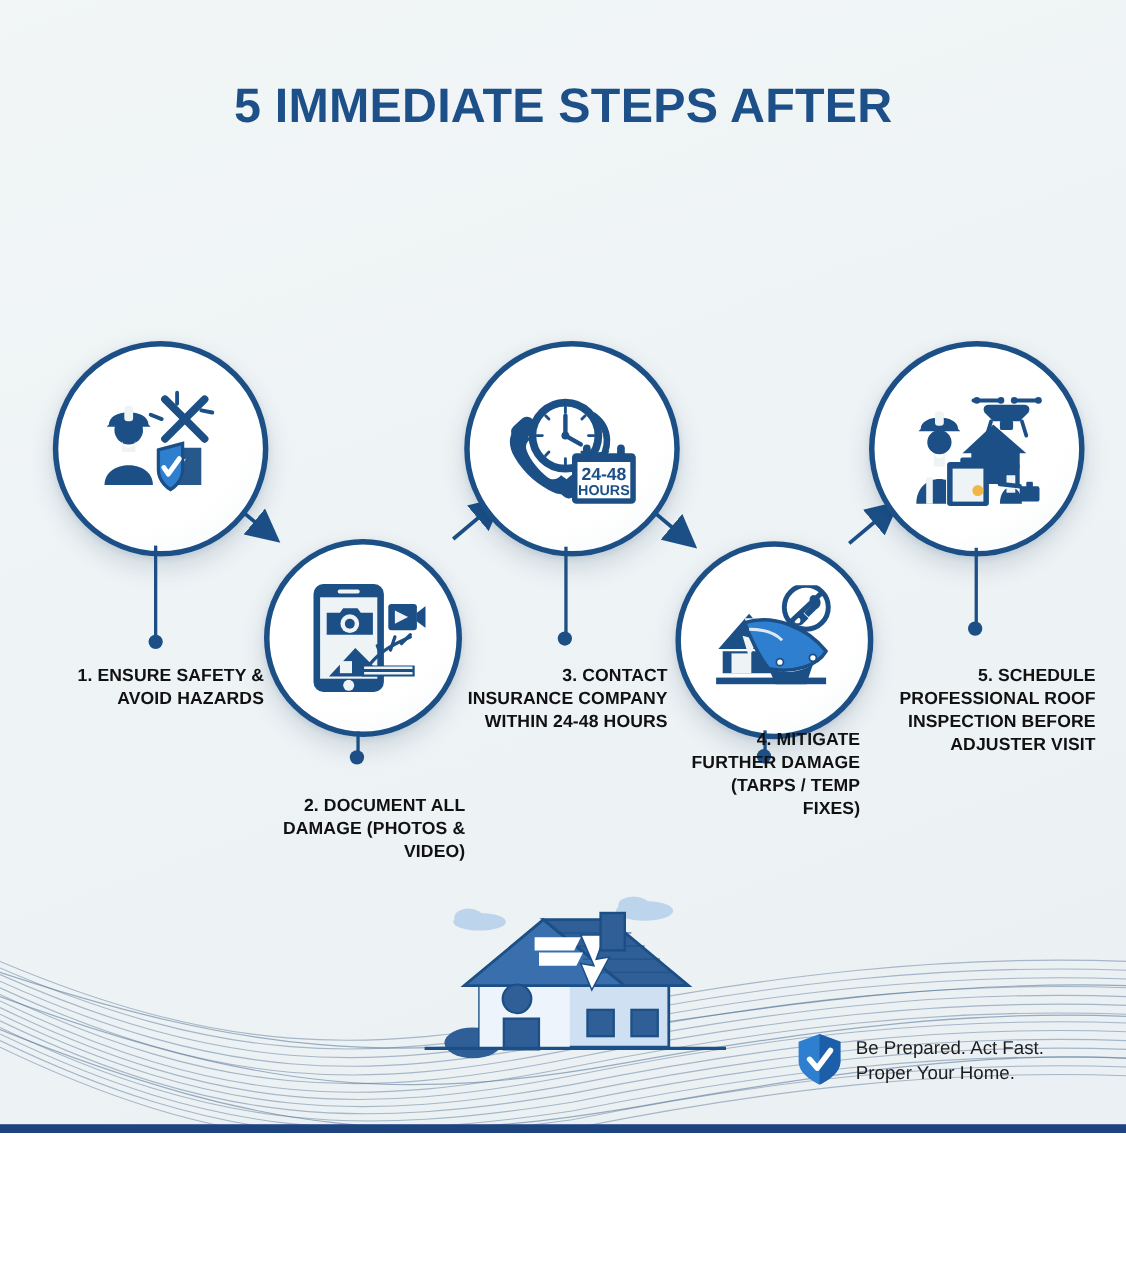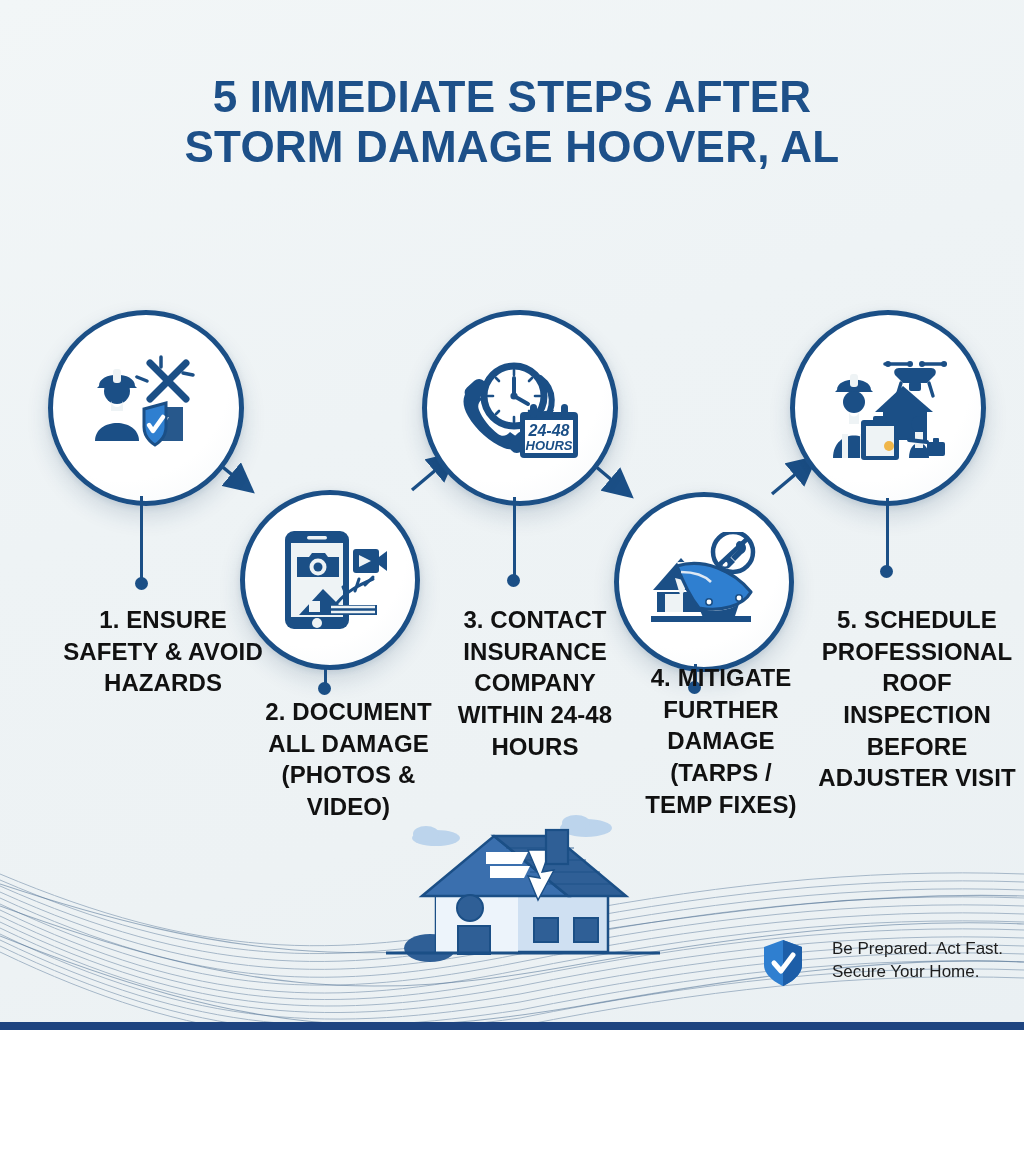"STORM DAMAGE HOOVER, AL" span.l2 { html: <span>STORM DAMAGE HOOVER, AL</span> -> none }
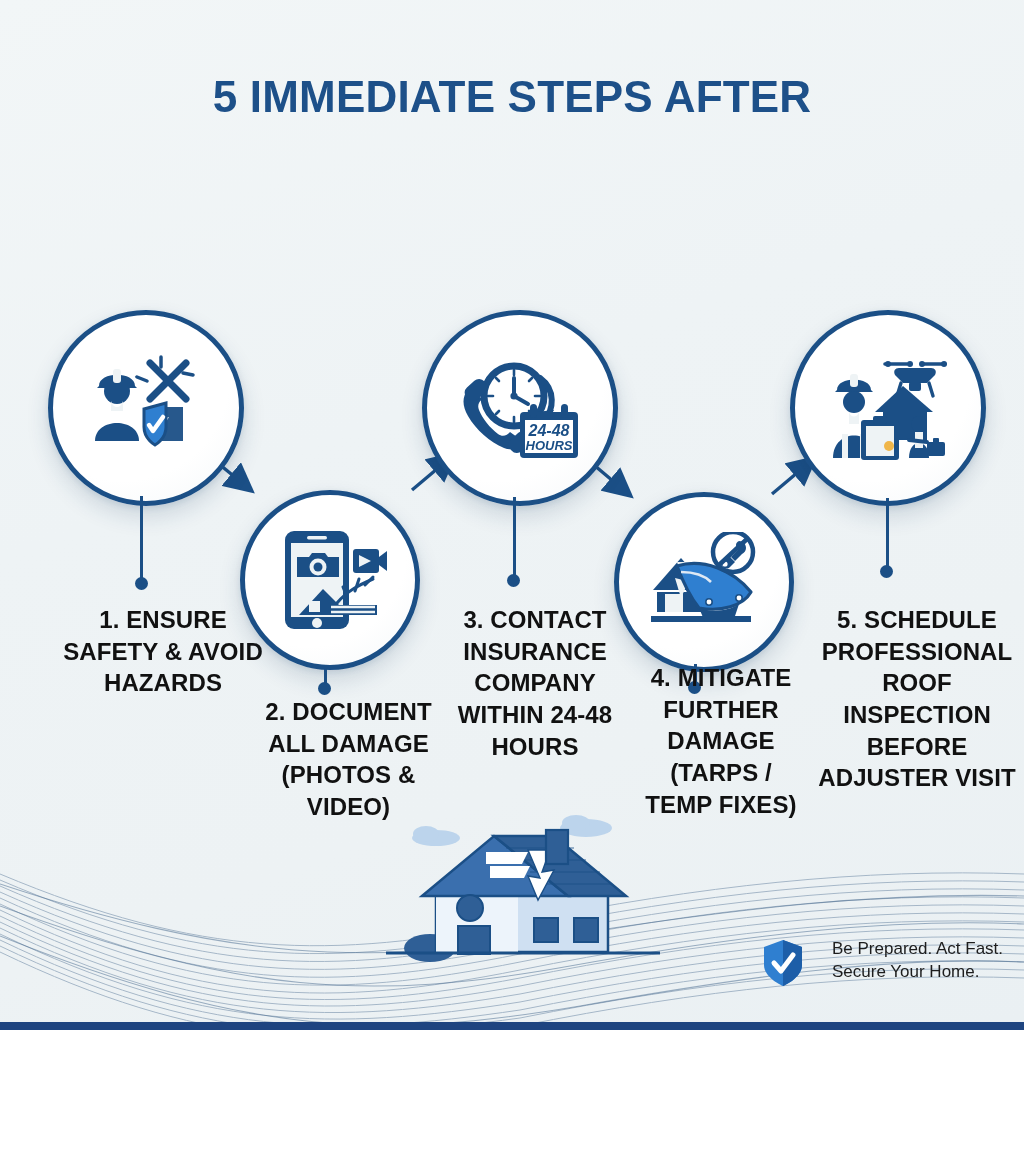"24-48" .circle.big { font-style: italic -> none }
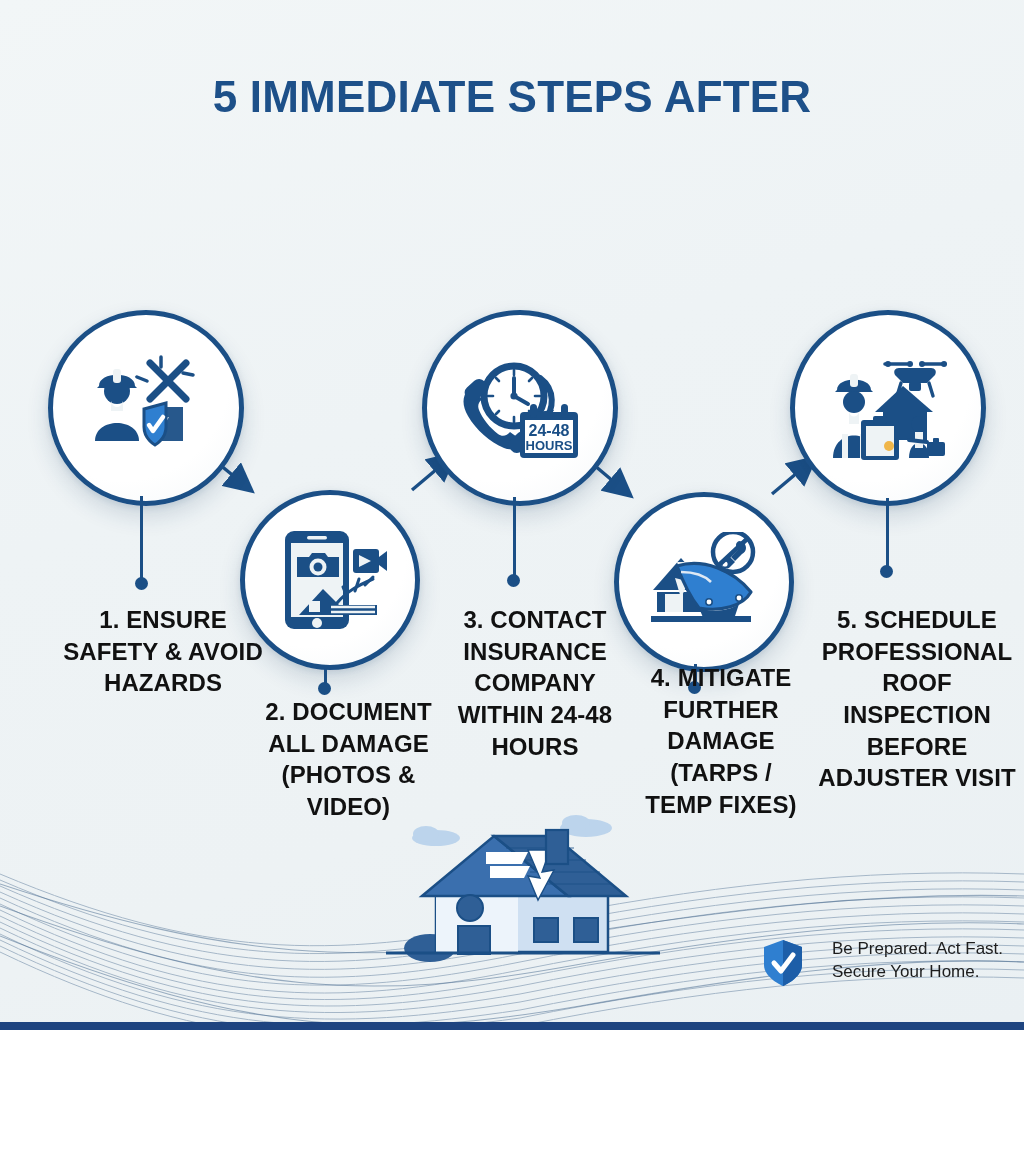"1. ENSURE SAFETY & AVOID" .label { font-size: 24px -> 16px; margin-left: 23px -> none; text-align: center -> right }
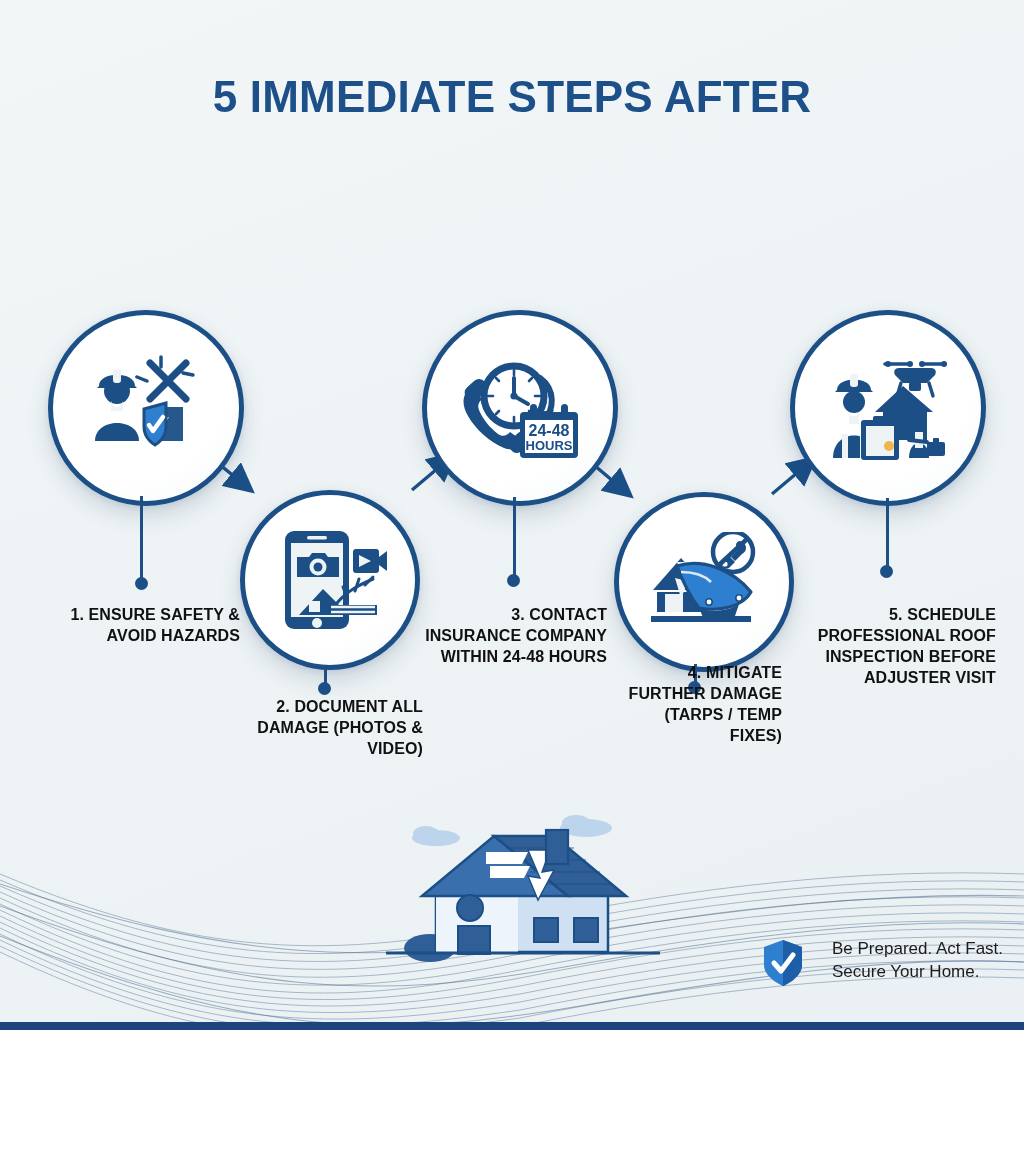"2. DOCUMENT ALL DAMAGE (PHOTOS" div.label { top: 696px -> 722px }
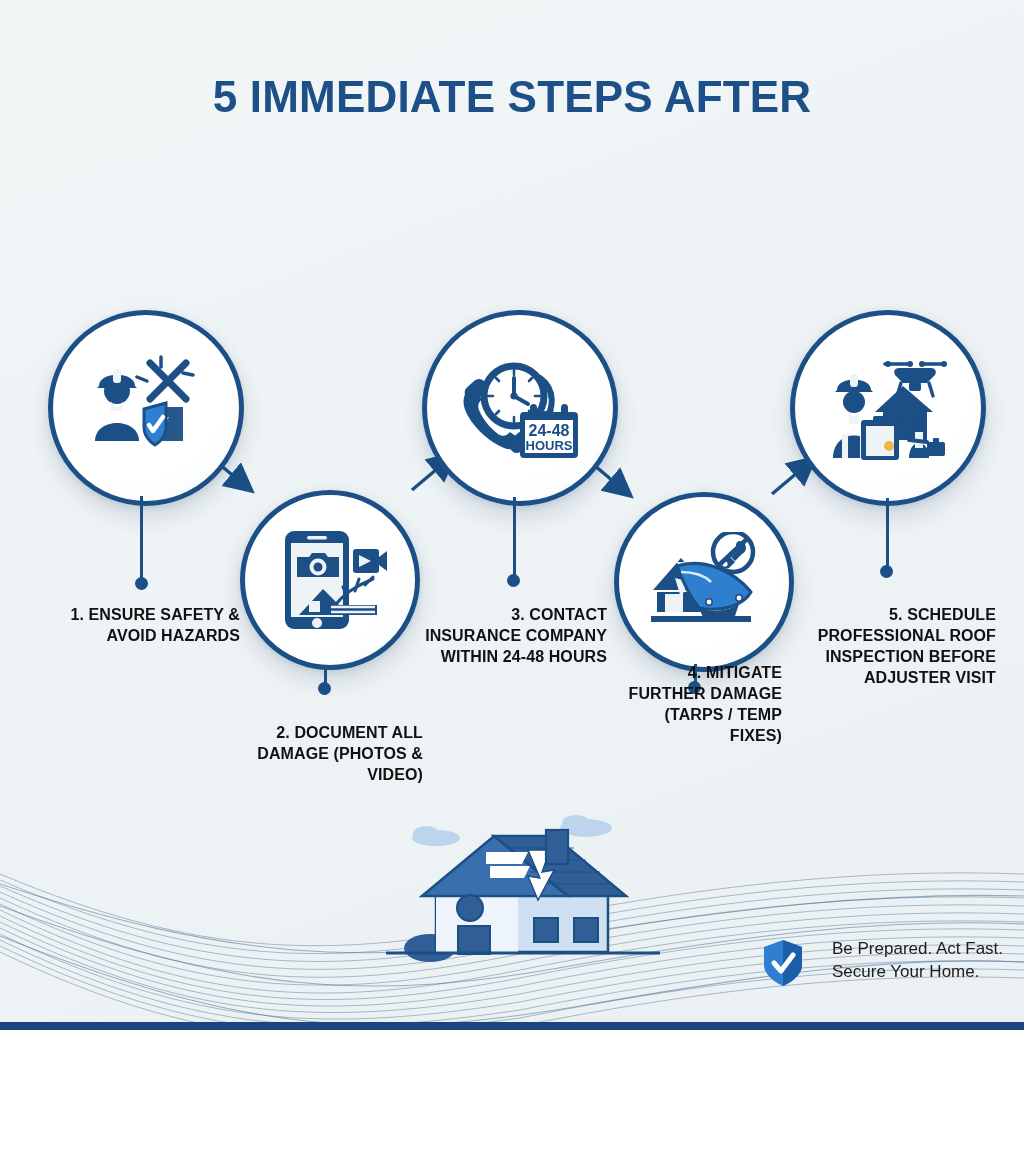"Be Prepared. Act Fast." .tagline { align-items: flex-start -> flex-end; gap: 28px -> 12px; left: 762px -> 724px }
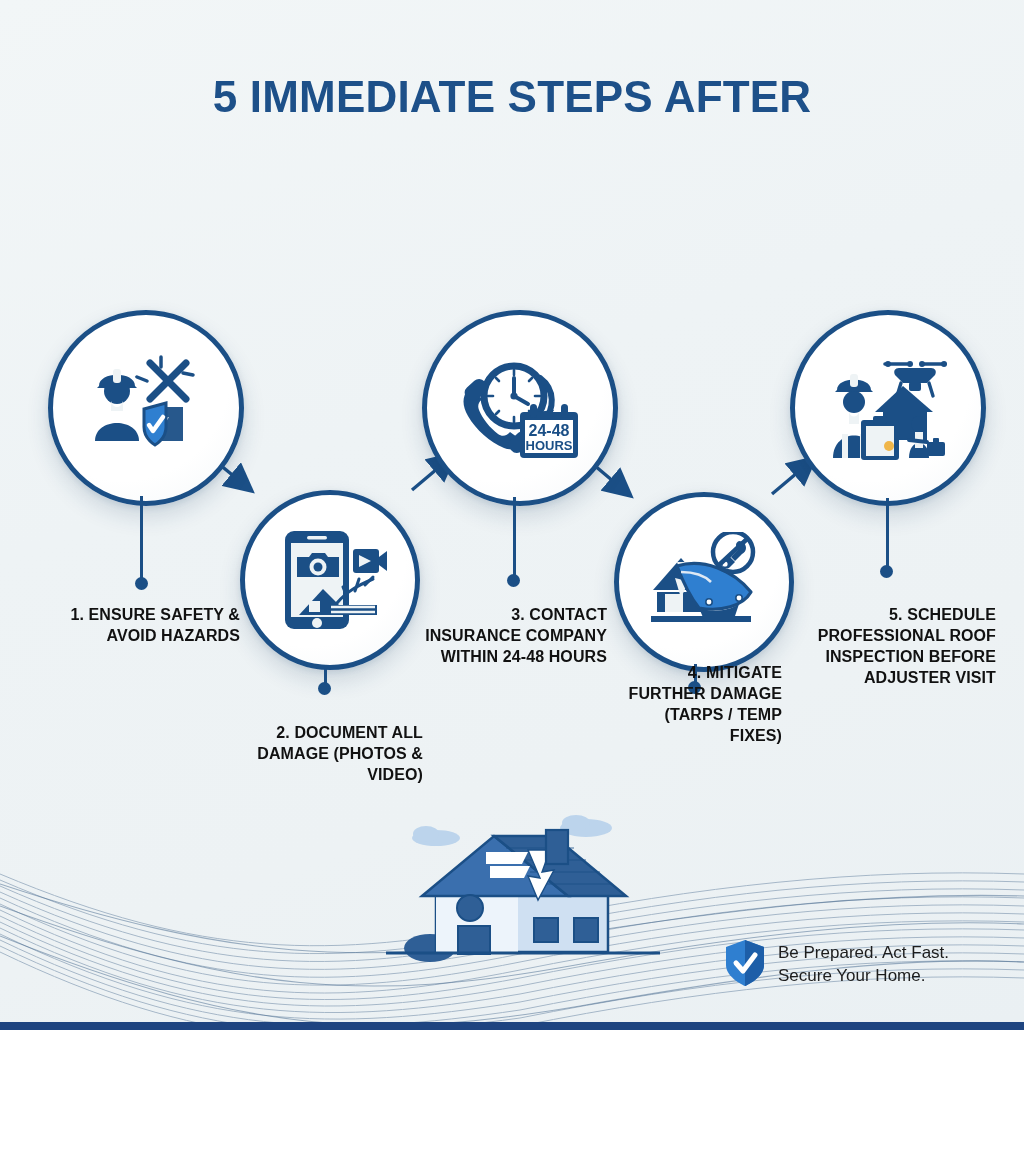"Secure Your Home." div { text: Secure -> Proper }
